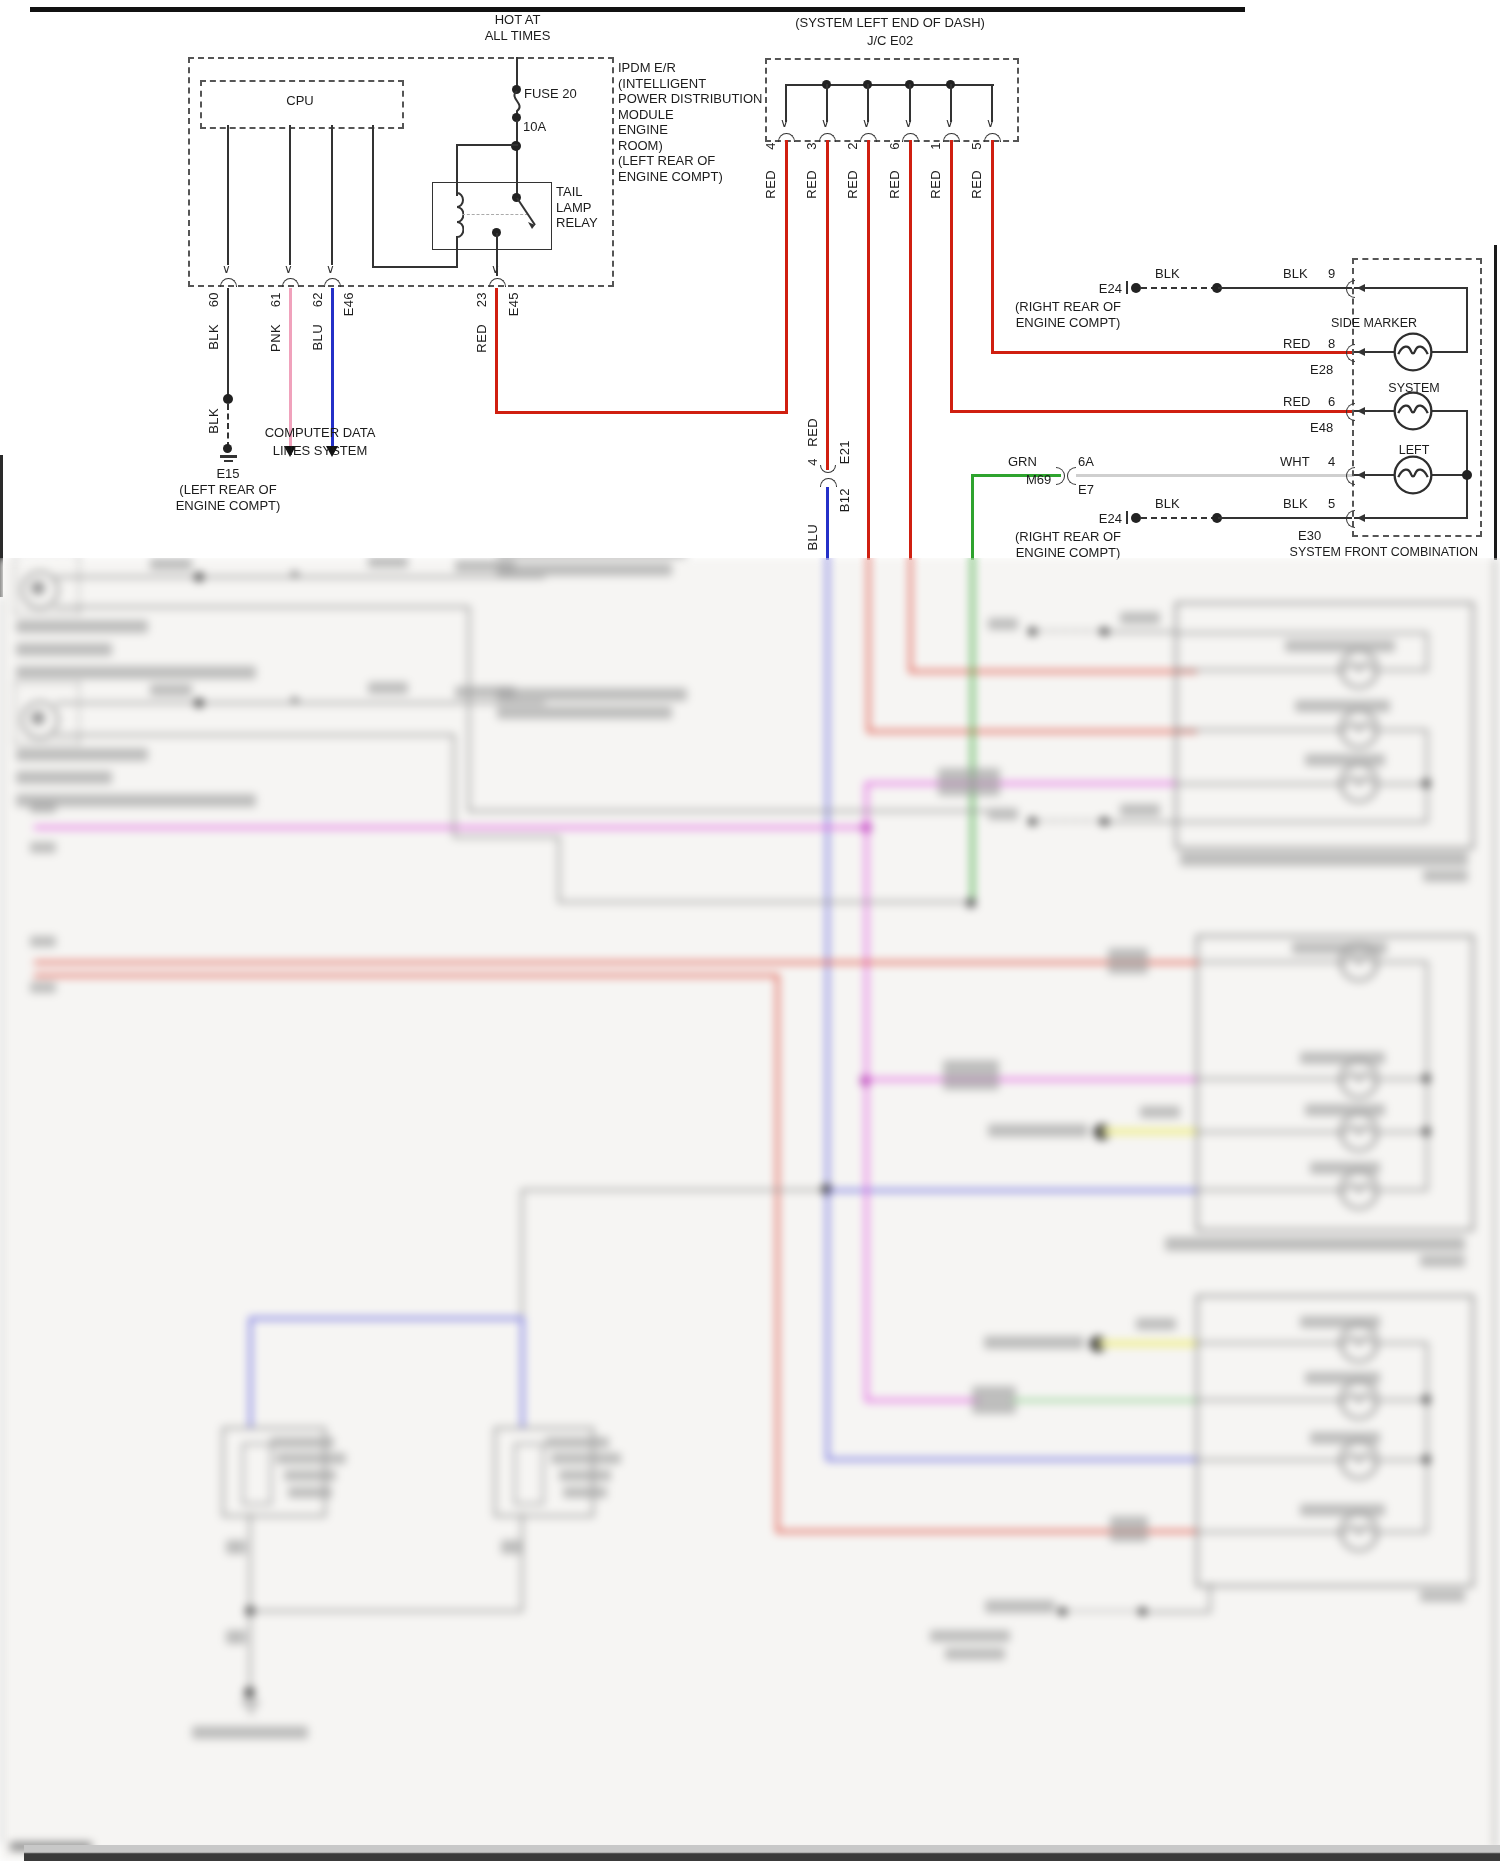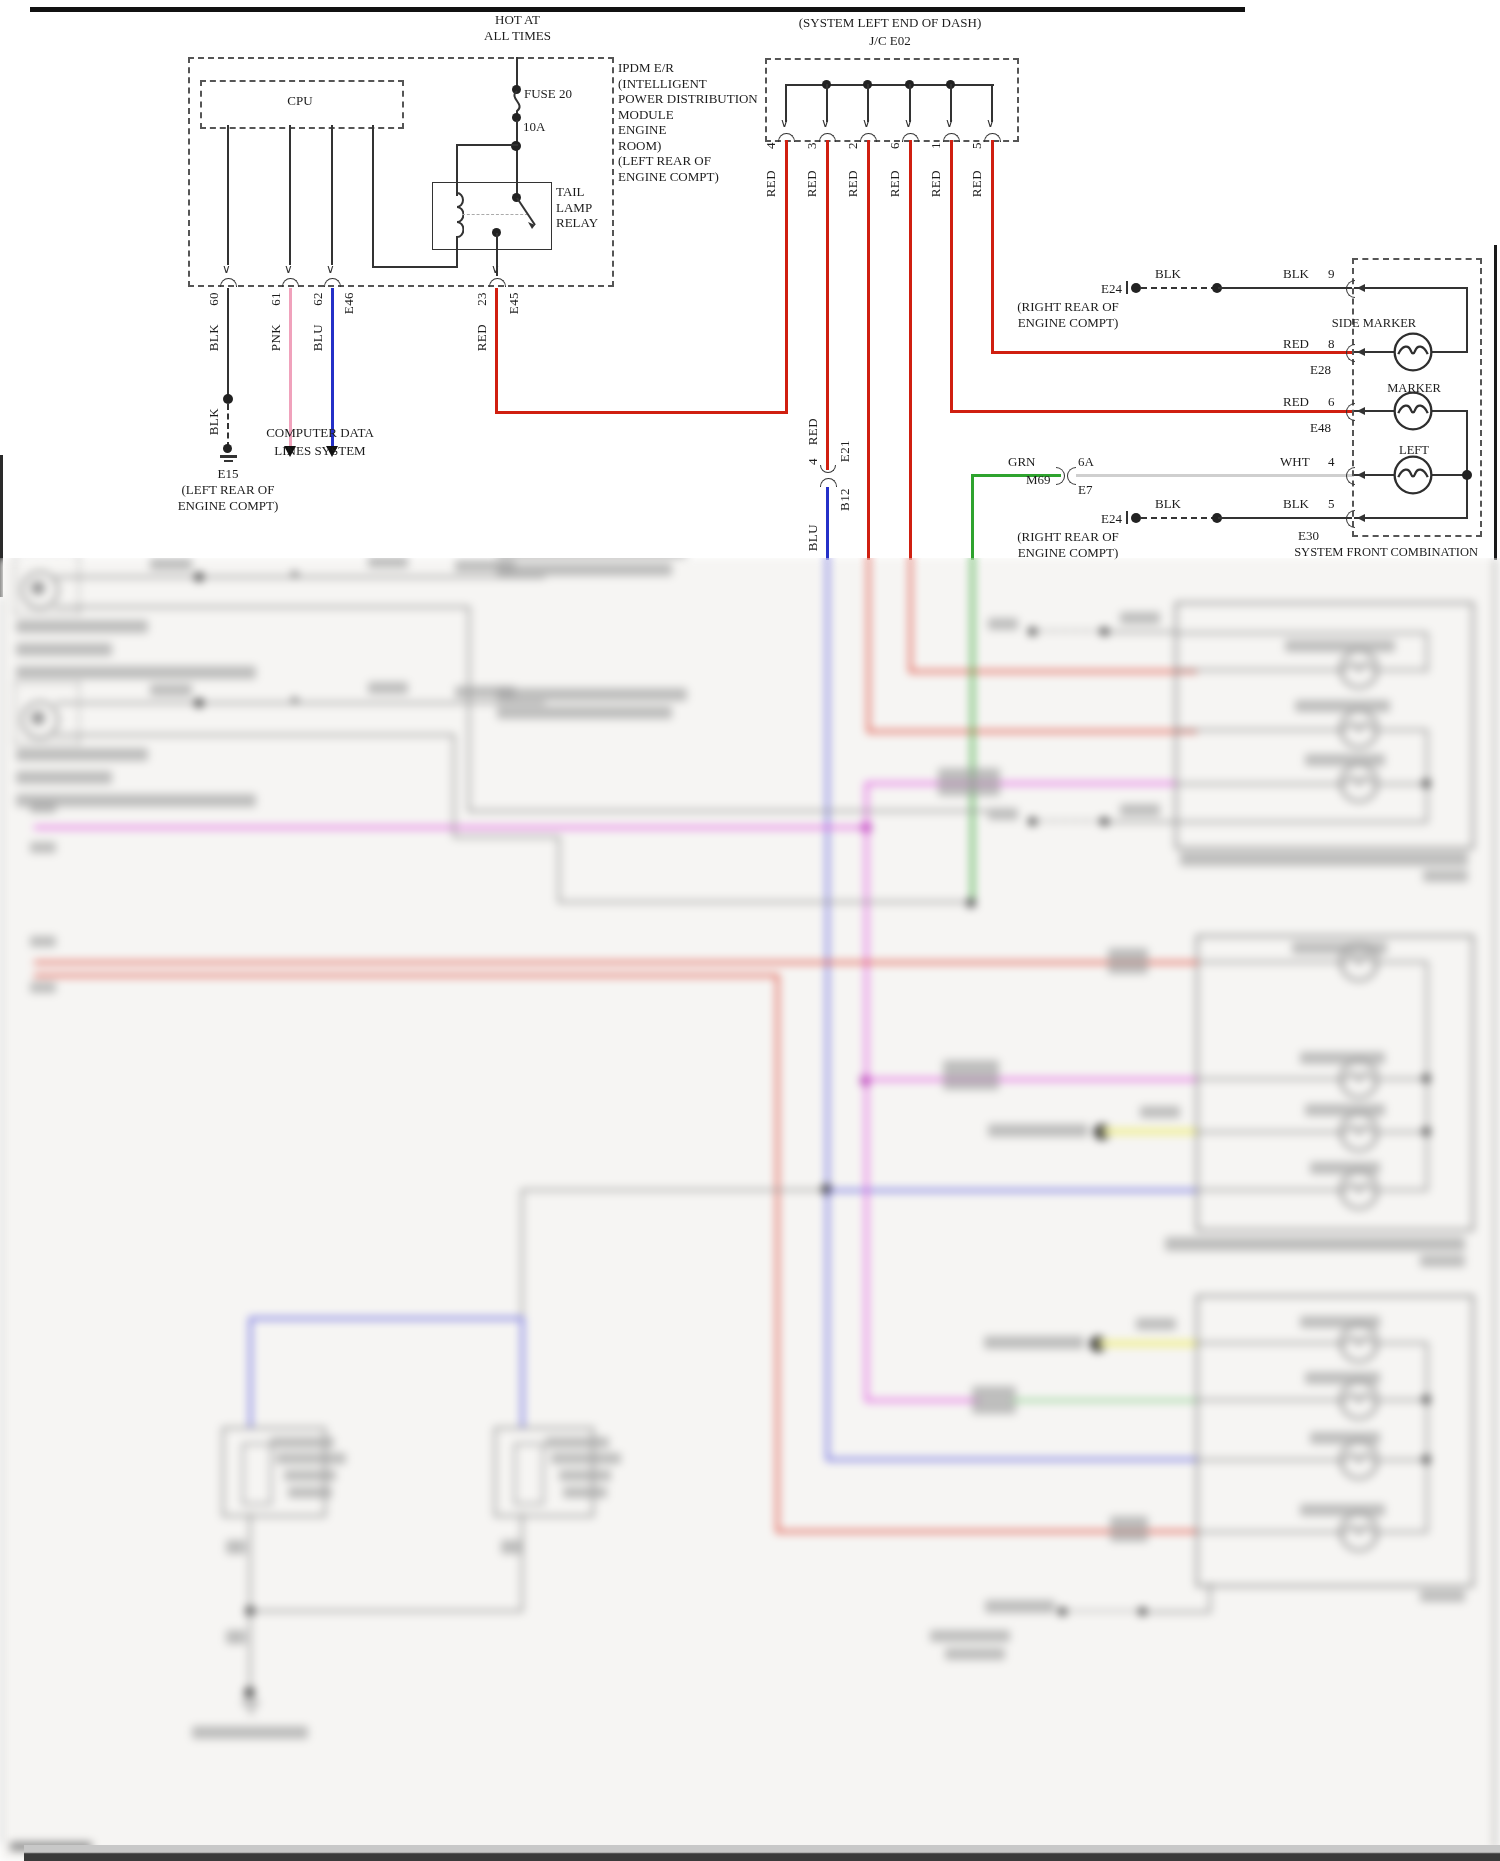"HOT AT" #page { font-family: Liberation Serif, serif -> Liberation Sans, sans-serif }
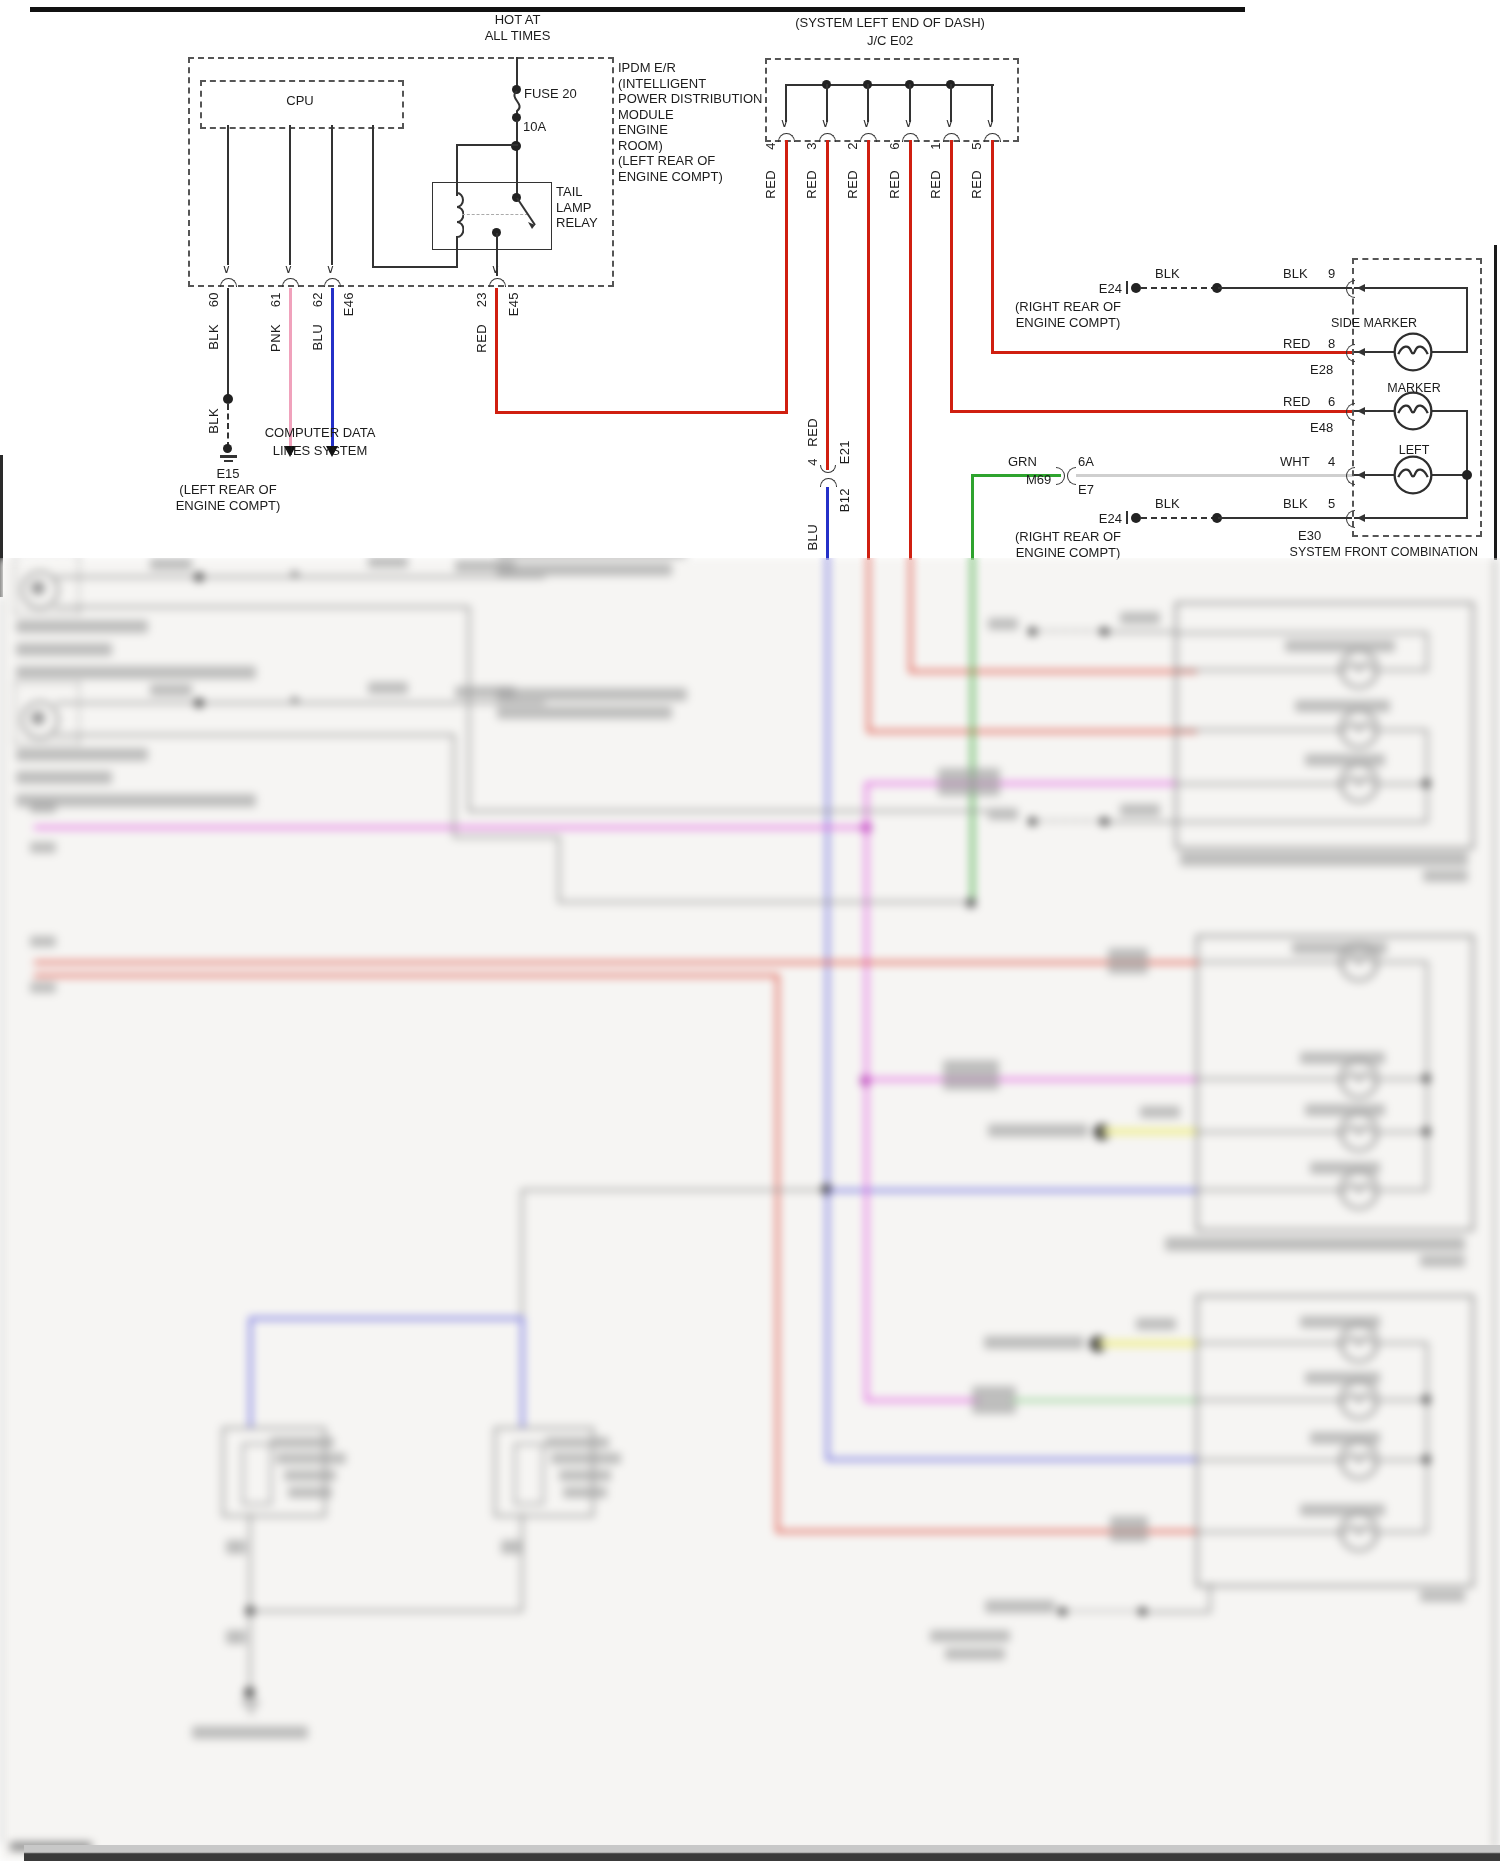"MARKER" div.lbl { text: MARKER -> SYSTEM }
